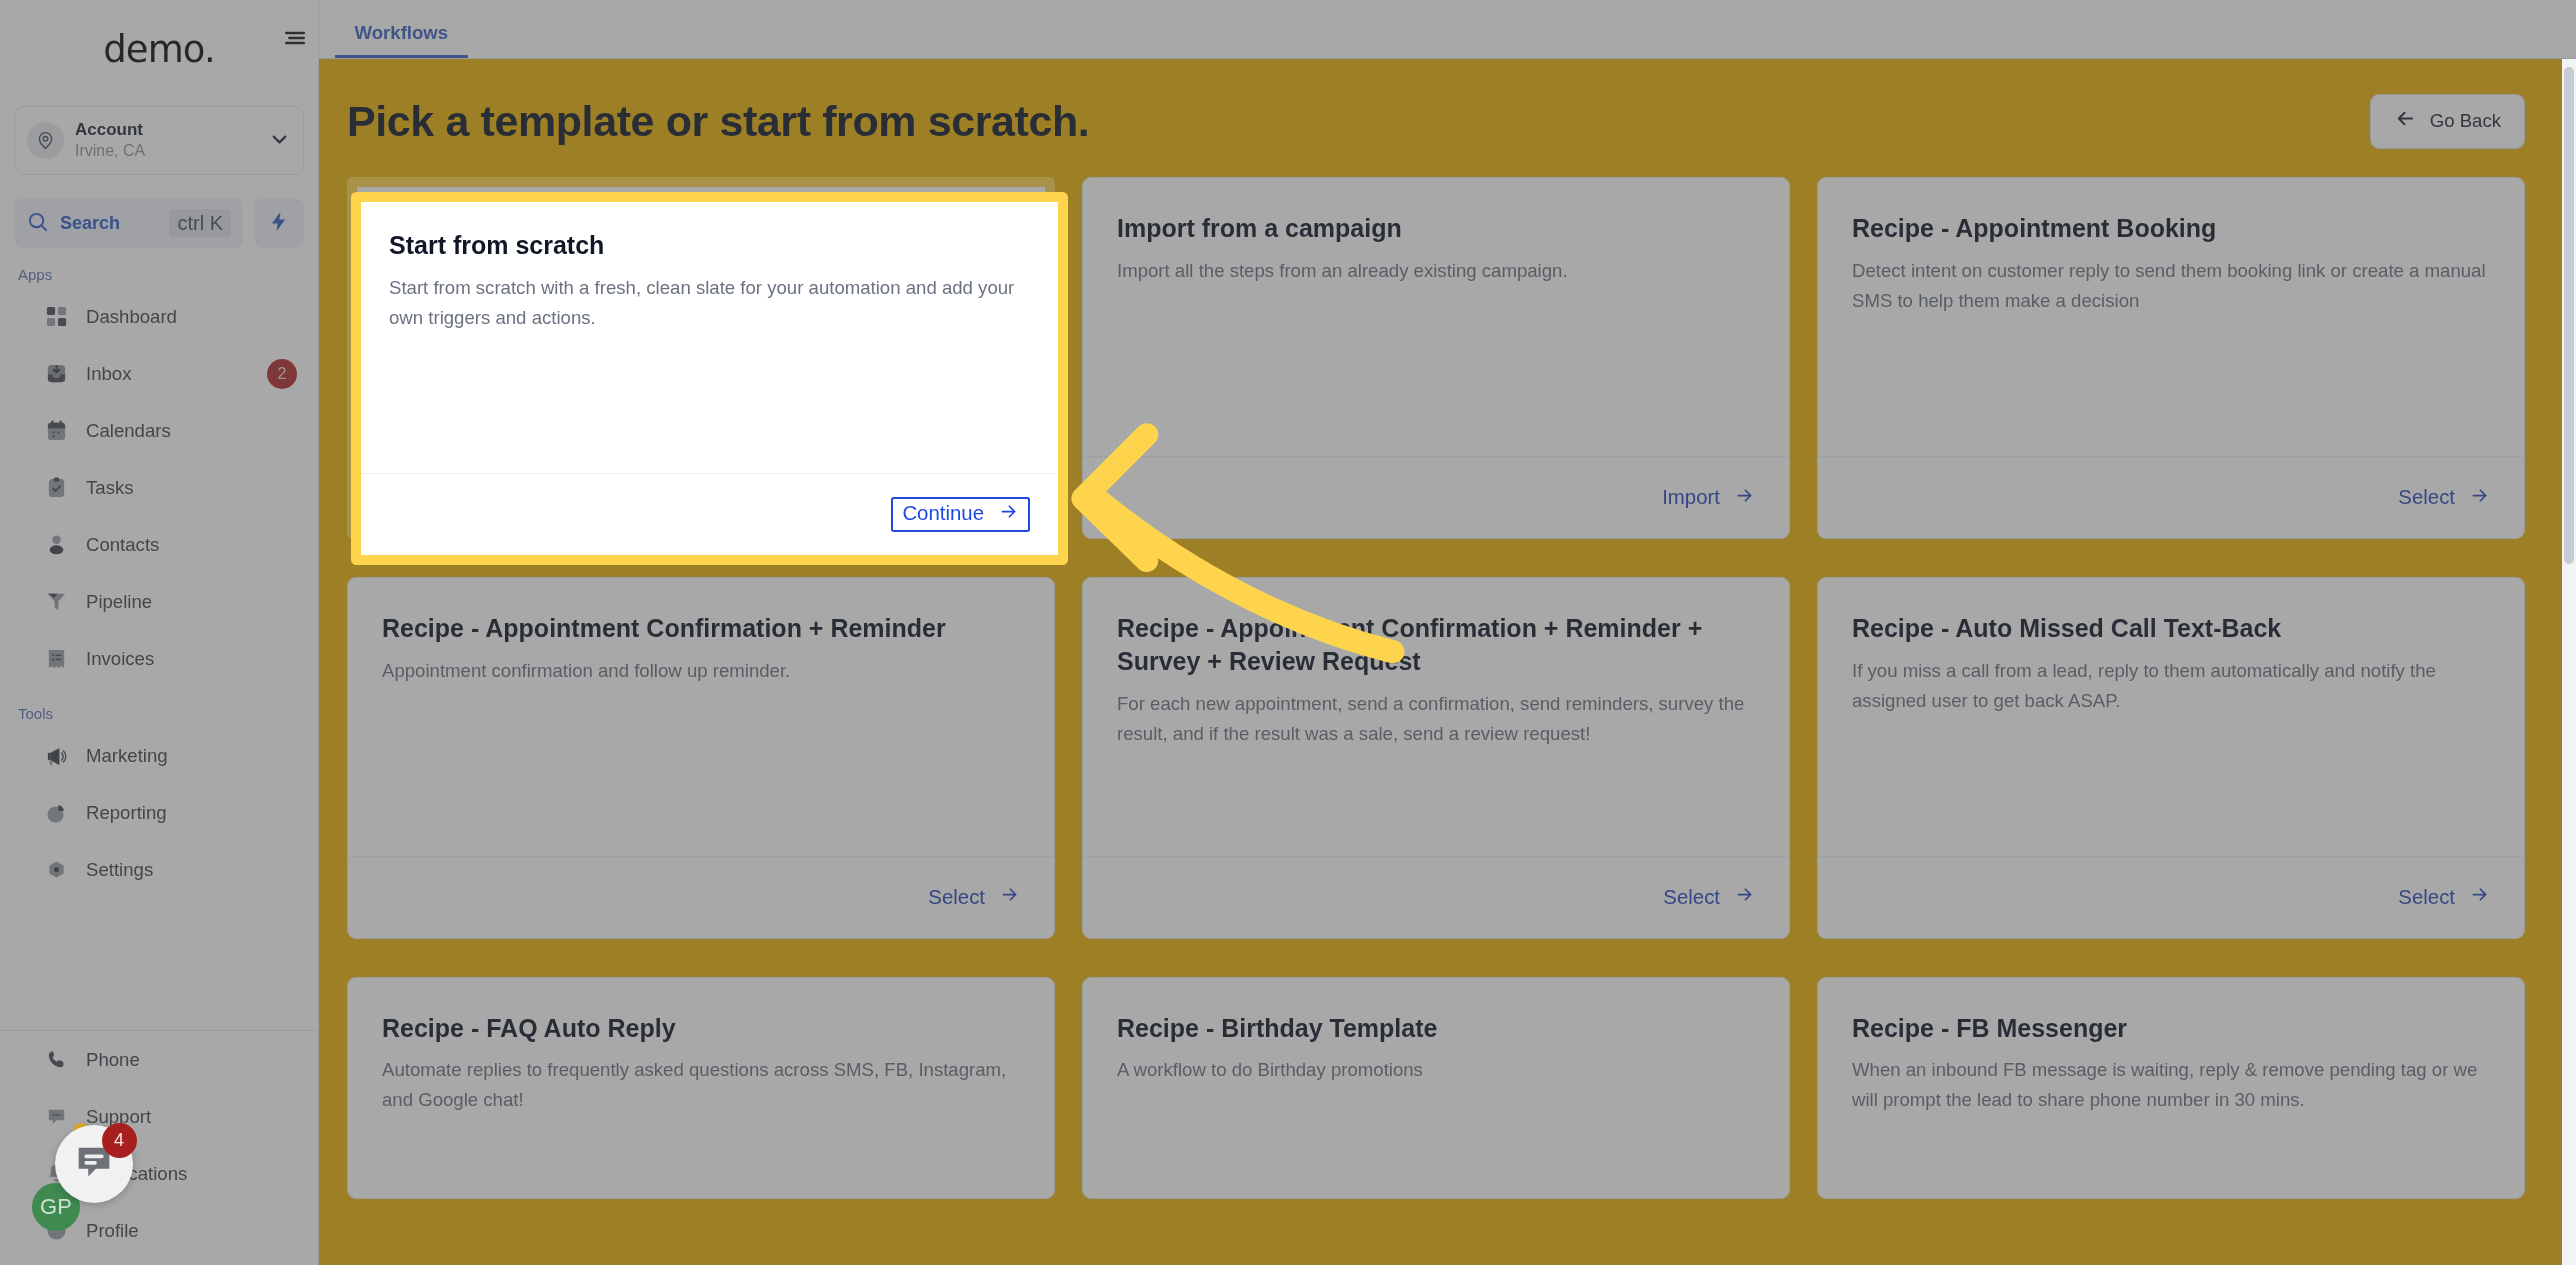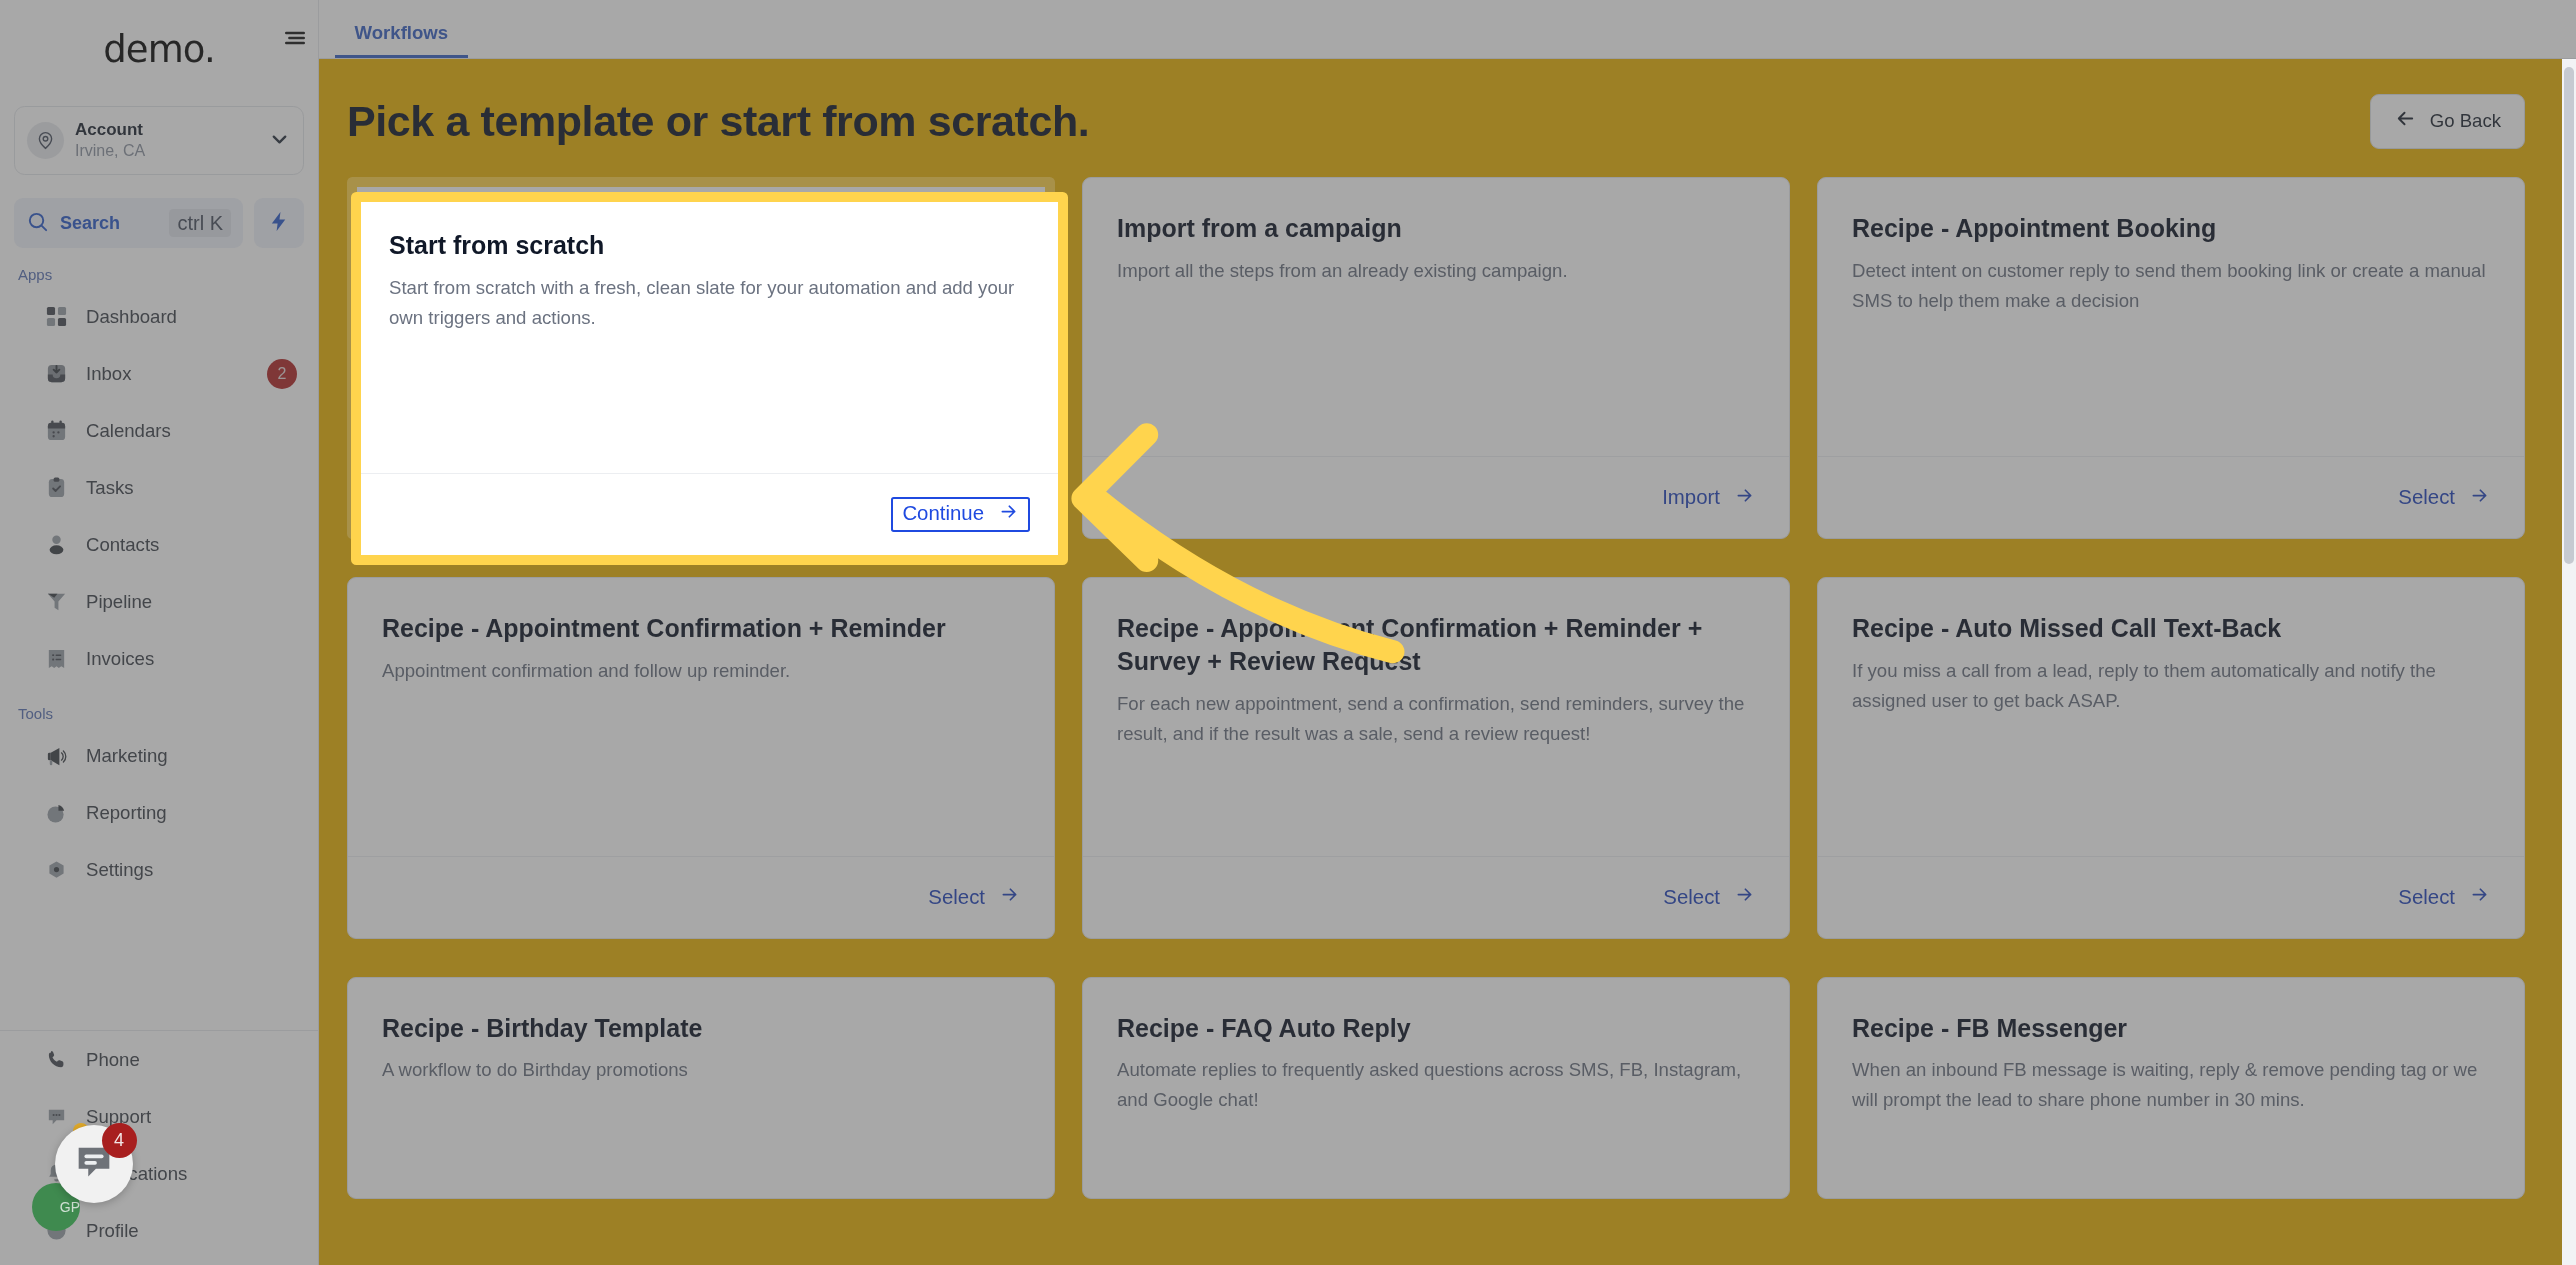"Recipe - Birthday Template" div.card { order: before "Recipe - FAQ Auto Reply" -> after "Recipe - FAQ Auto Reply" }
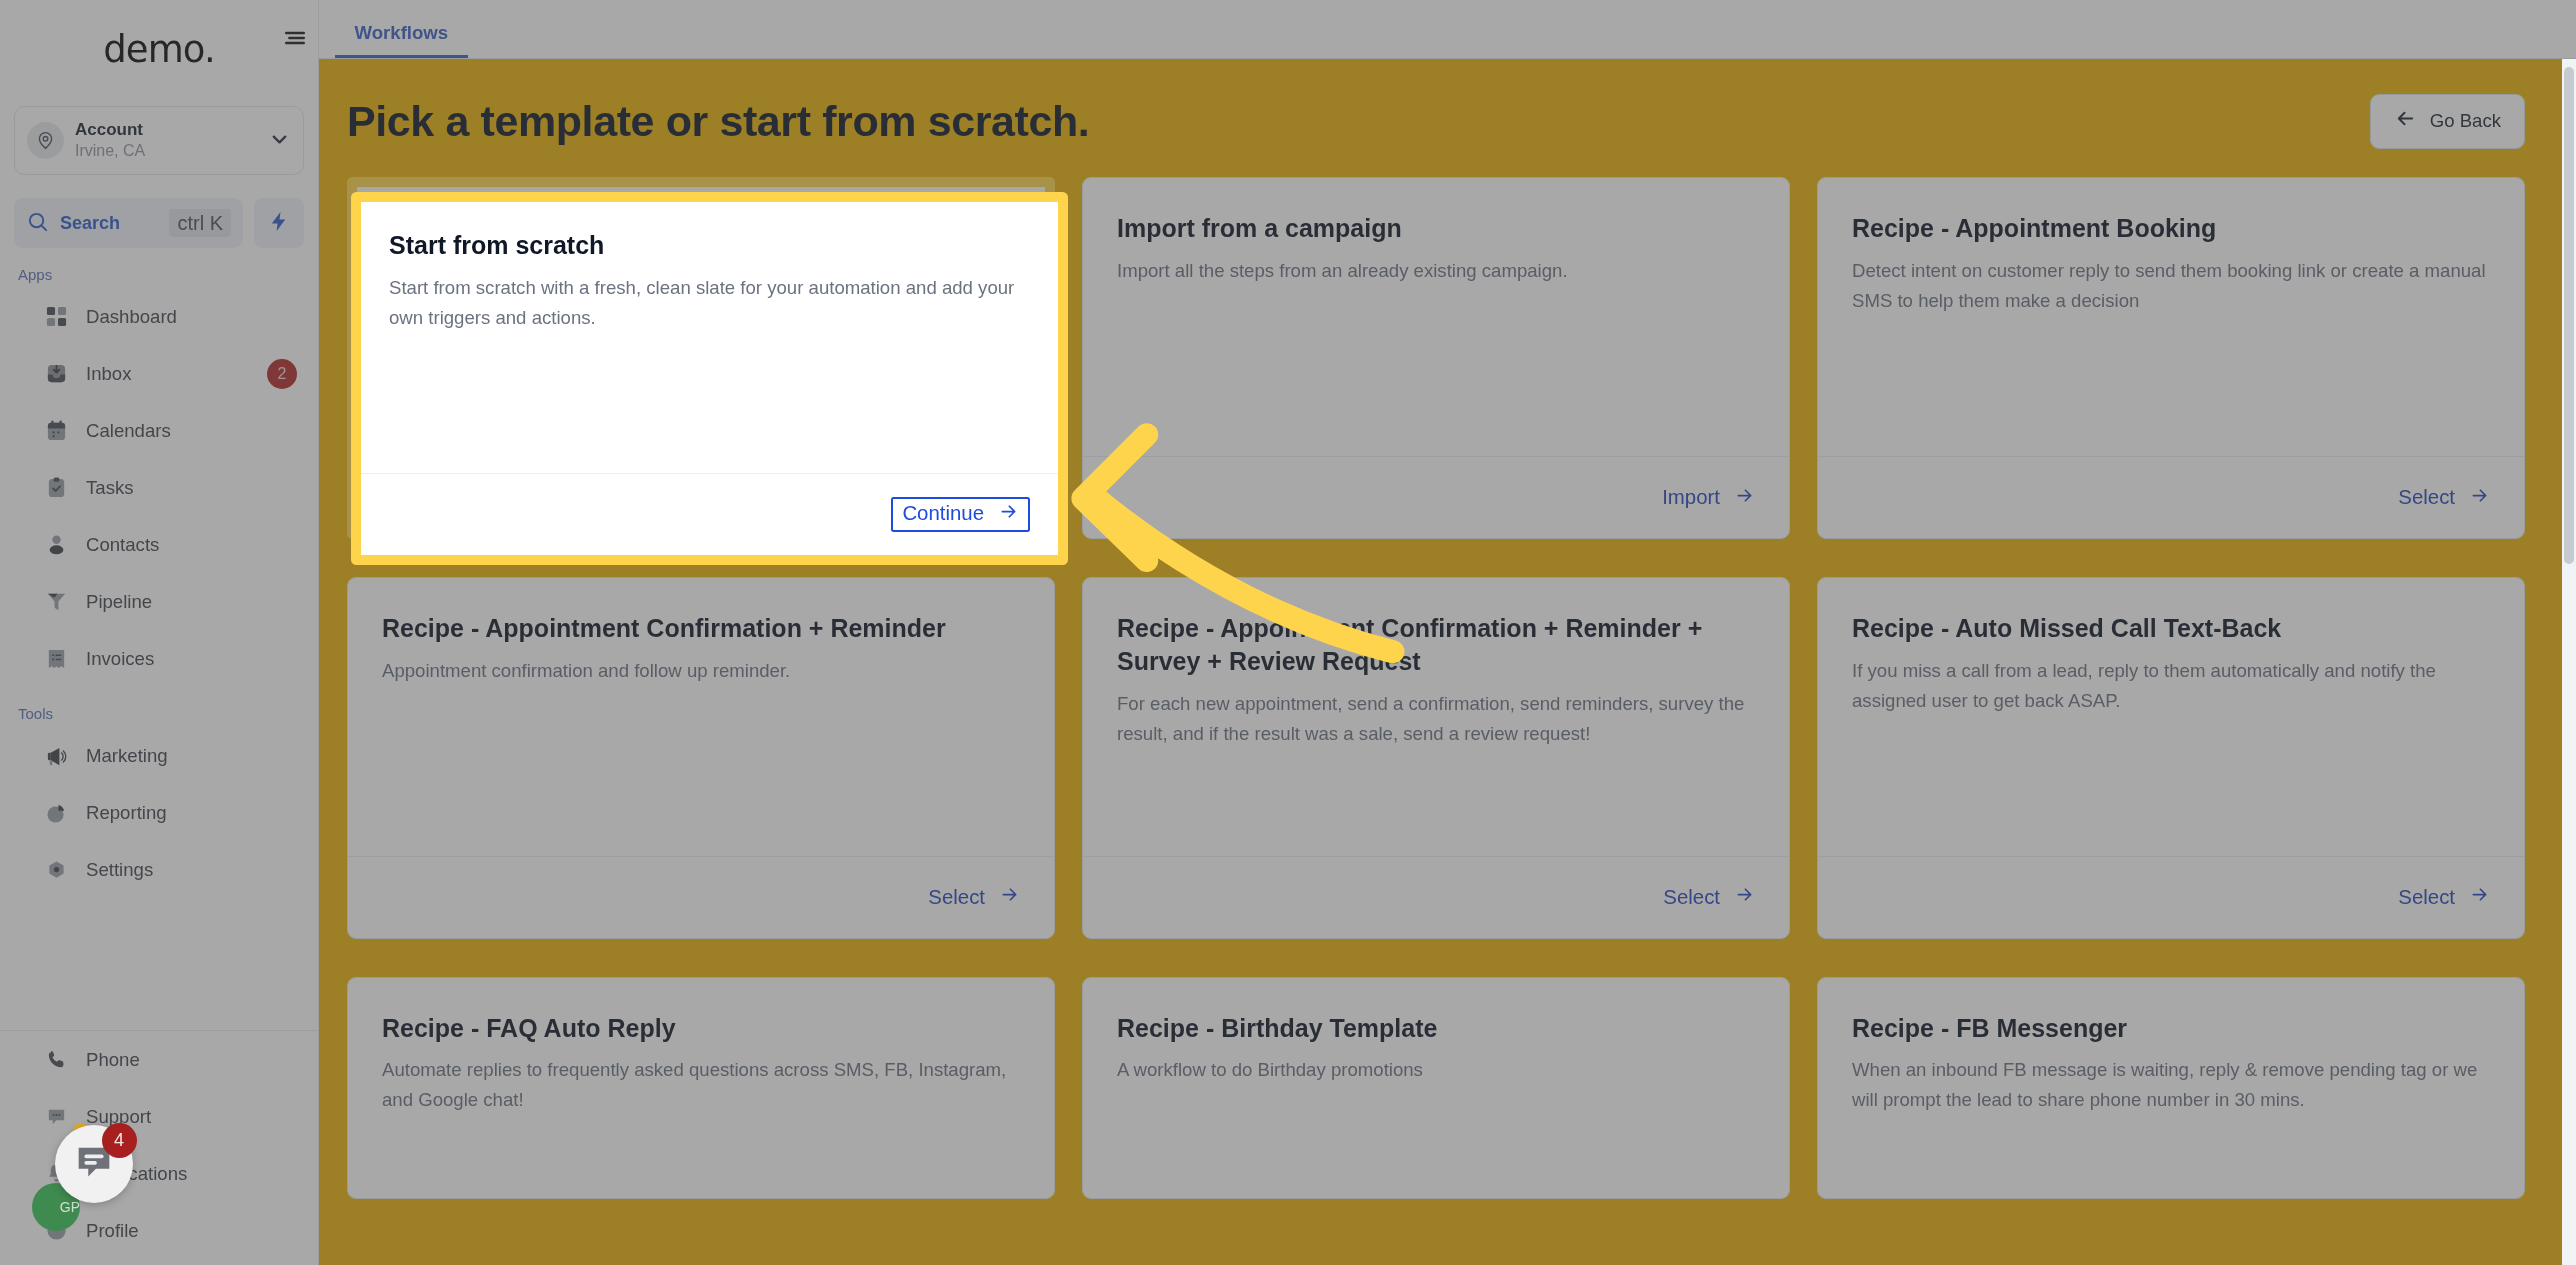"GP" .green-avatar { font-size: 14px -> 22px; justify-content: flex-end -> center }
